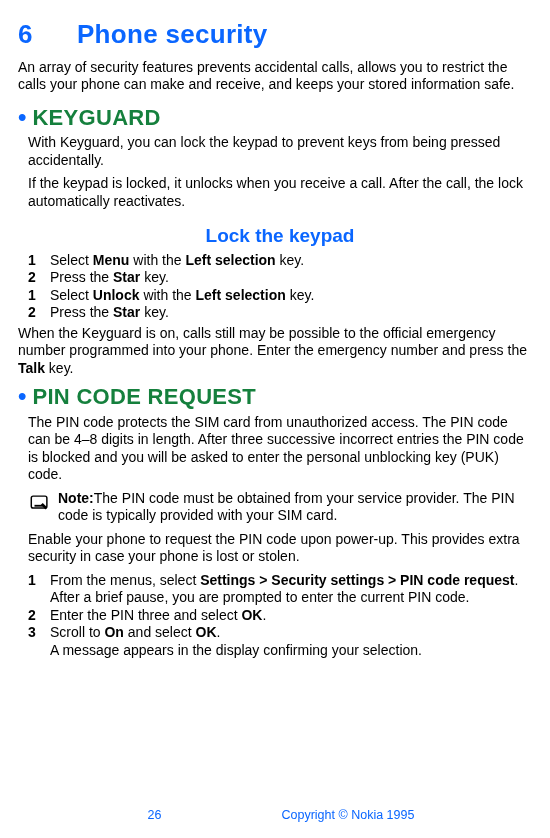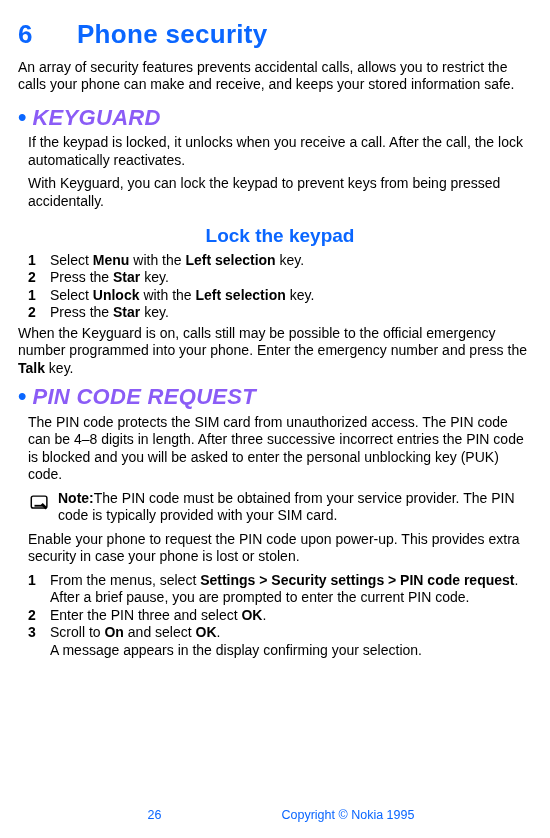"KEYGUARD" .section-title { color: #8b5cf6 -> #15803d; font-style: italic -> none }
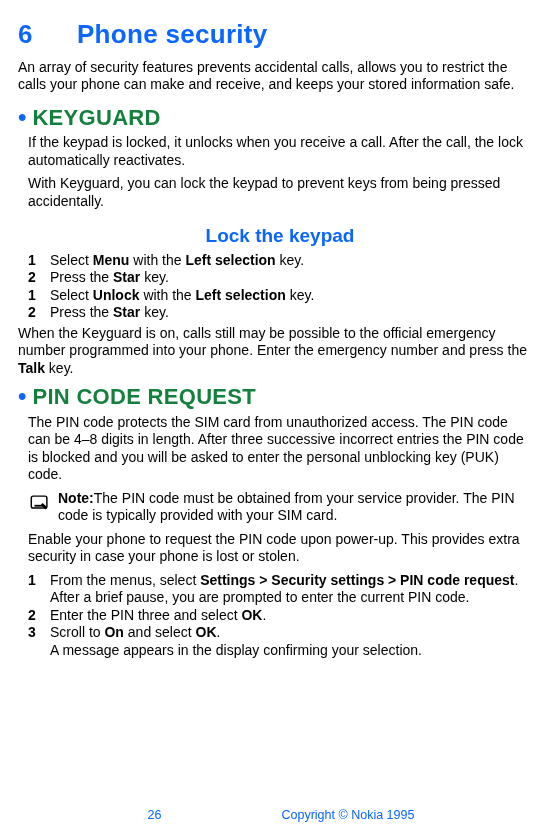"If the keypad is locked," p.para { order: before "With Keyguard, you can lock" -> after "With Keyguard, you can lock" }
